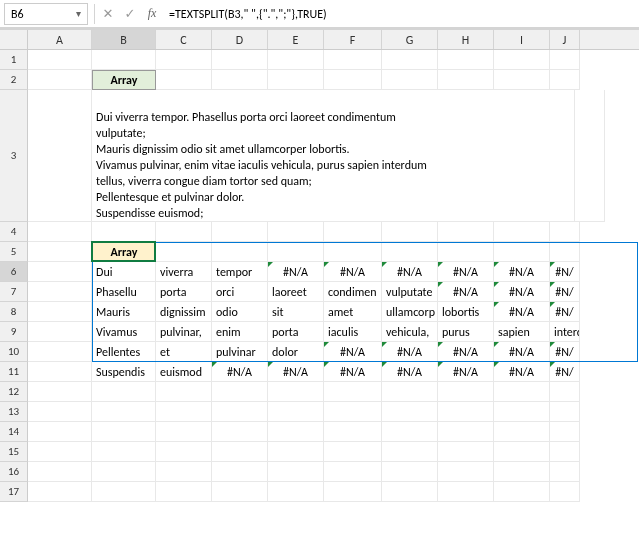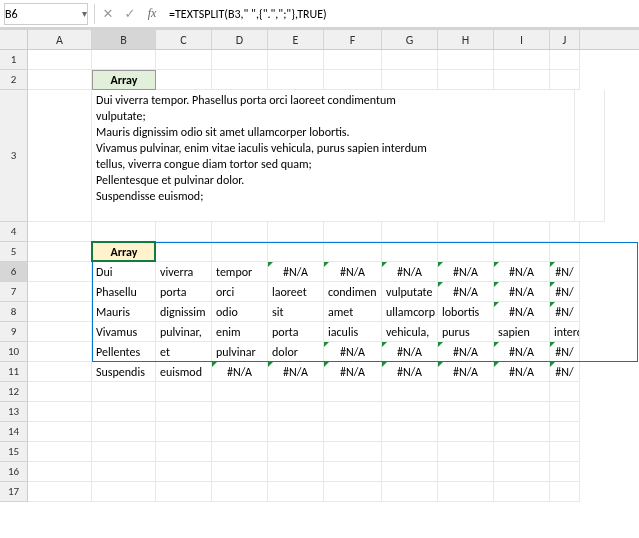"B6" .name-box { padding: 0 0 -> 0 6px }
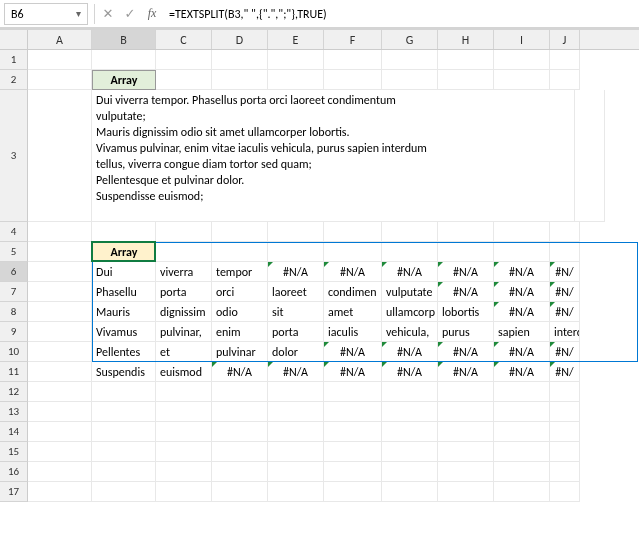"Dui viverra tempor. Phasellus porta" .cell.wrap { align-items: flex-start -> flex-end }
